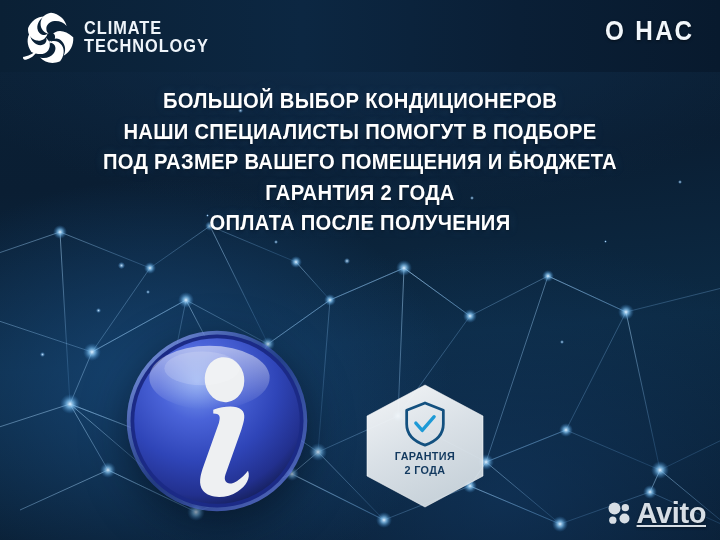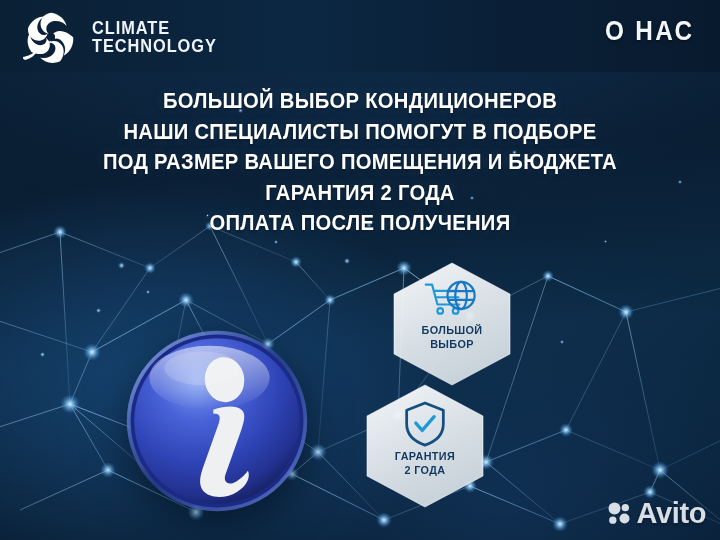"CLIMATE" .brand { gap: 12px -> 4px }
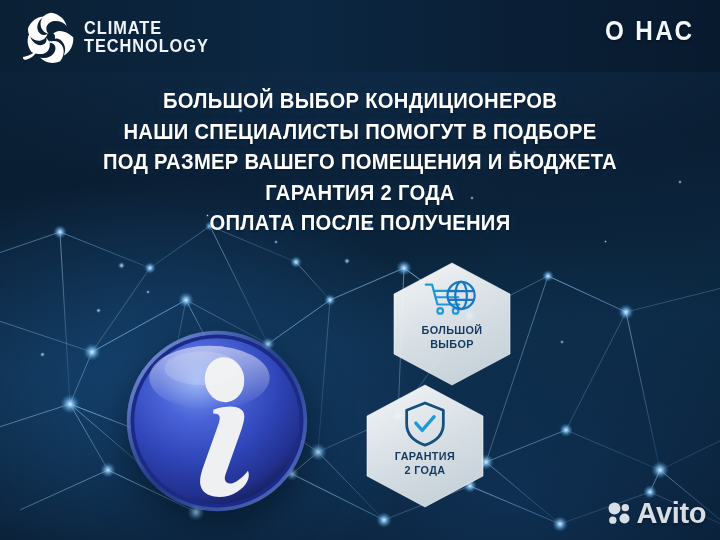"БОЛЬШОЙ" div.hex { html: <div> <svg> <polygon></polygon> </svg> <svg> <g> <path></path> <path></path> <path></path> <circle></circle> <circle></circle> </g> <g> <circle></circle> <ellipse></ellipse> <path></path> </g> </svg> <div> <div>БОЛЬШОЙ</div> <div>ВЫБОР</div> </div> </div> -> none }
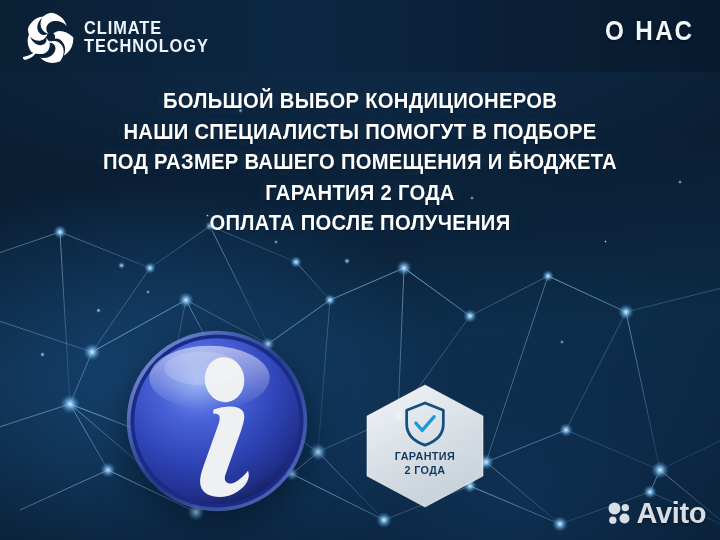"Avito" .watermark .wm-text { text-decoration: none -> underline }
